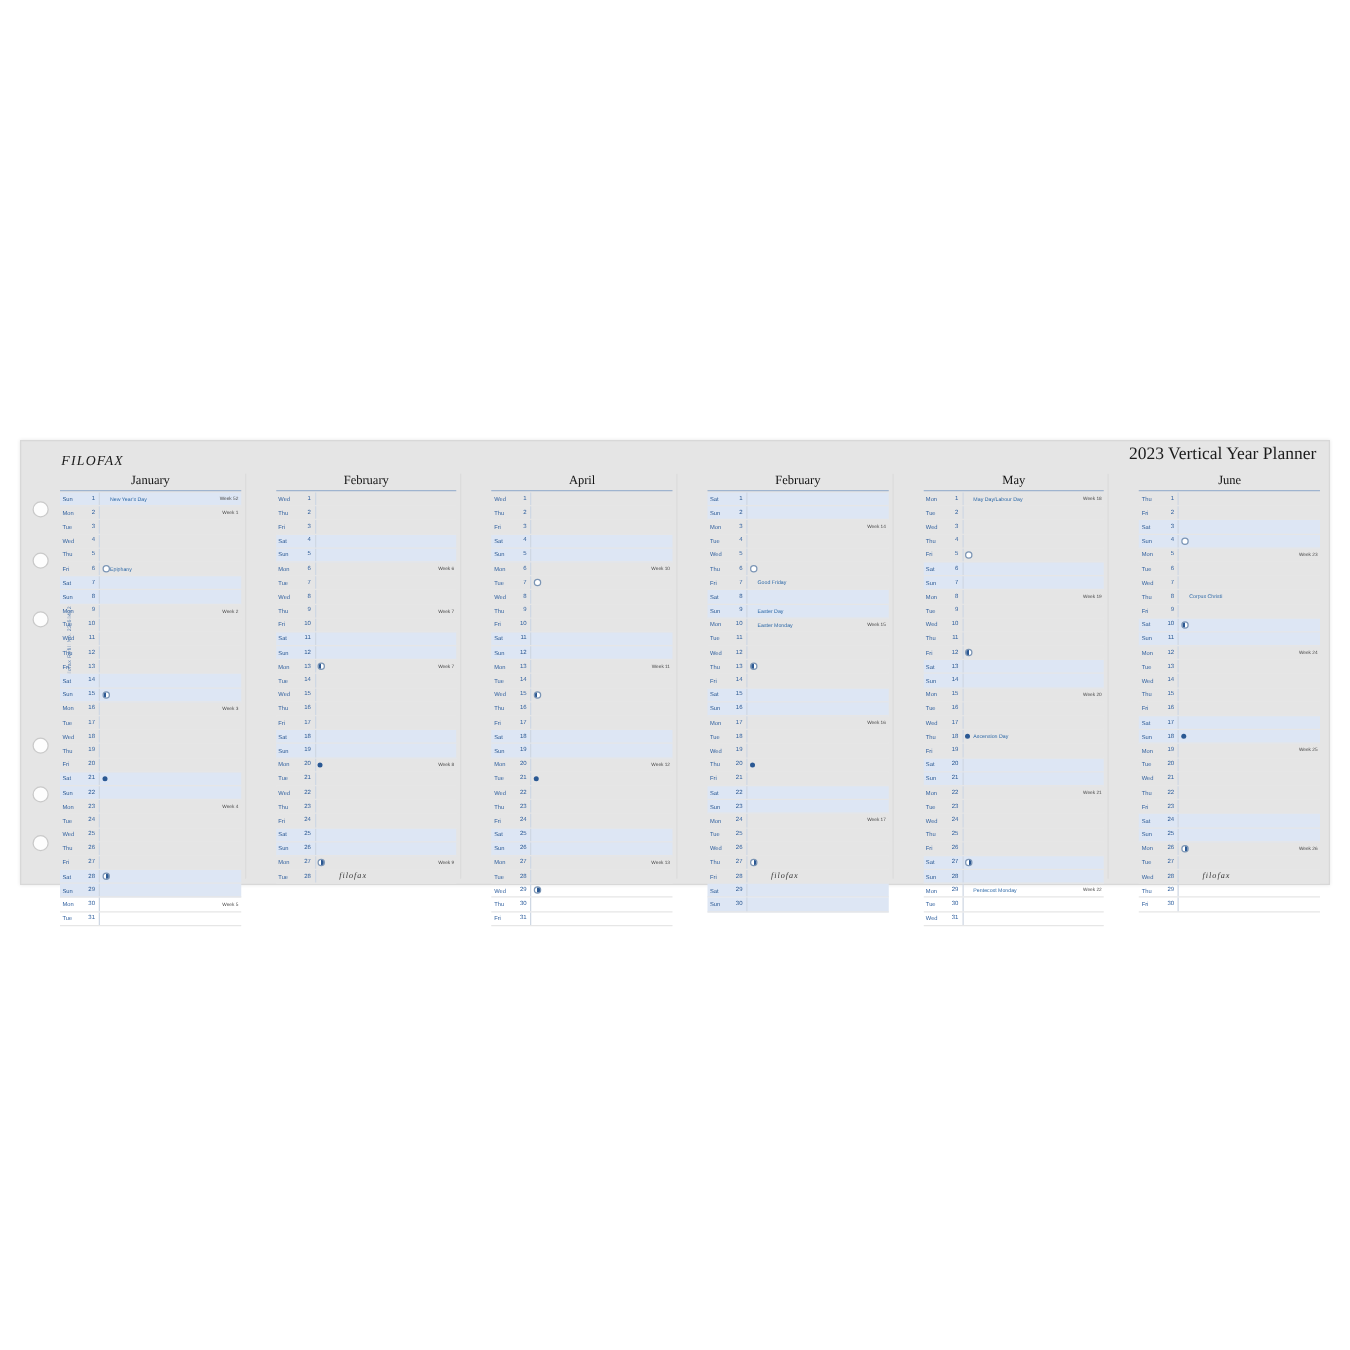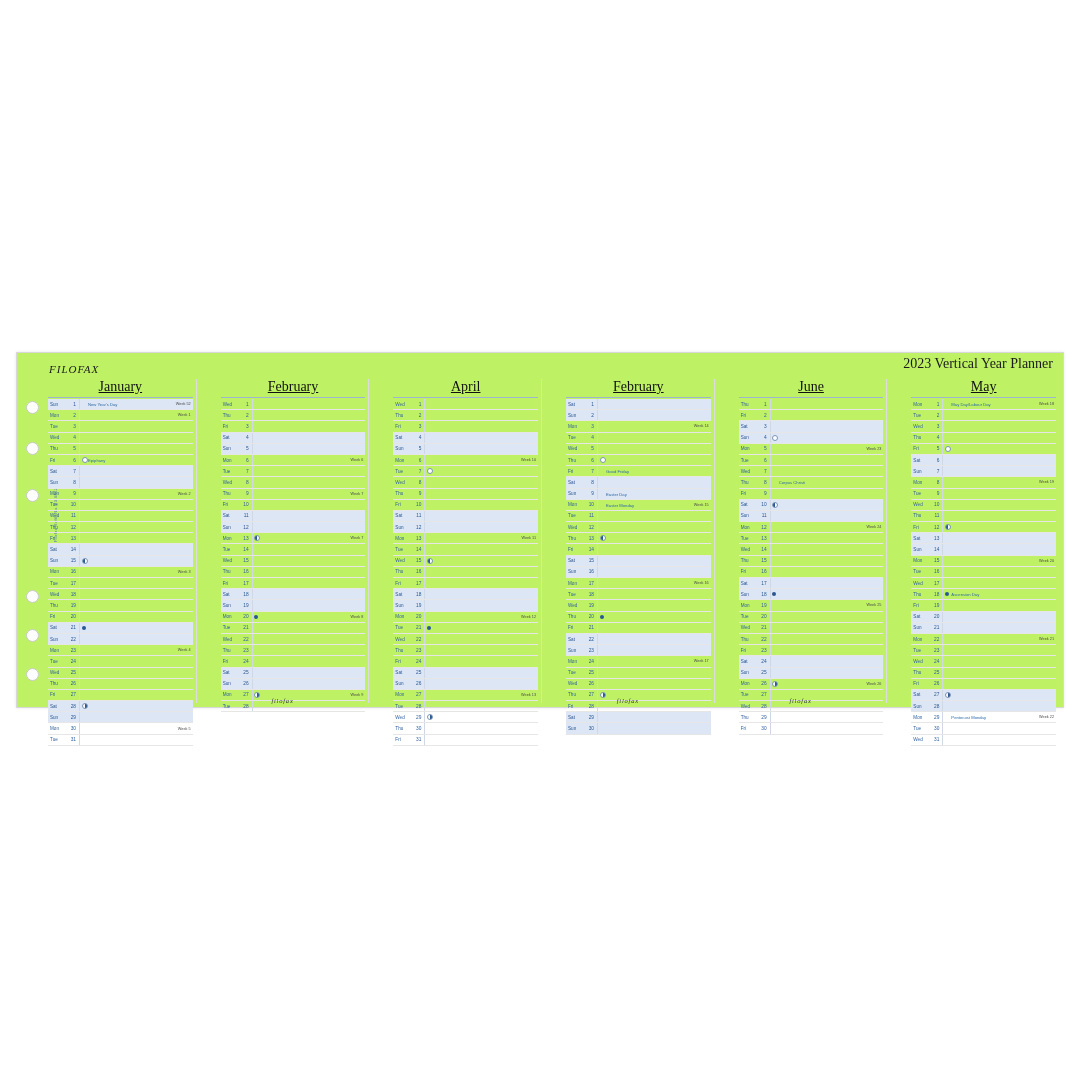"FILOFAX" #sheet { background: #bef264 -> #e5e5e5 }
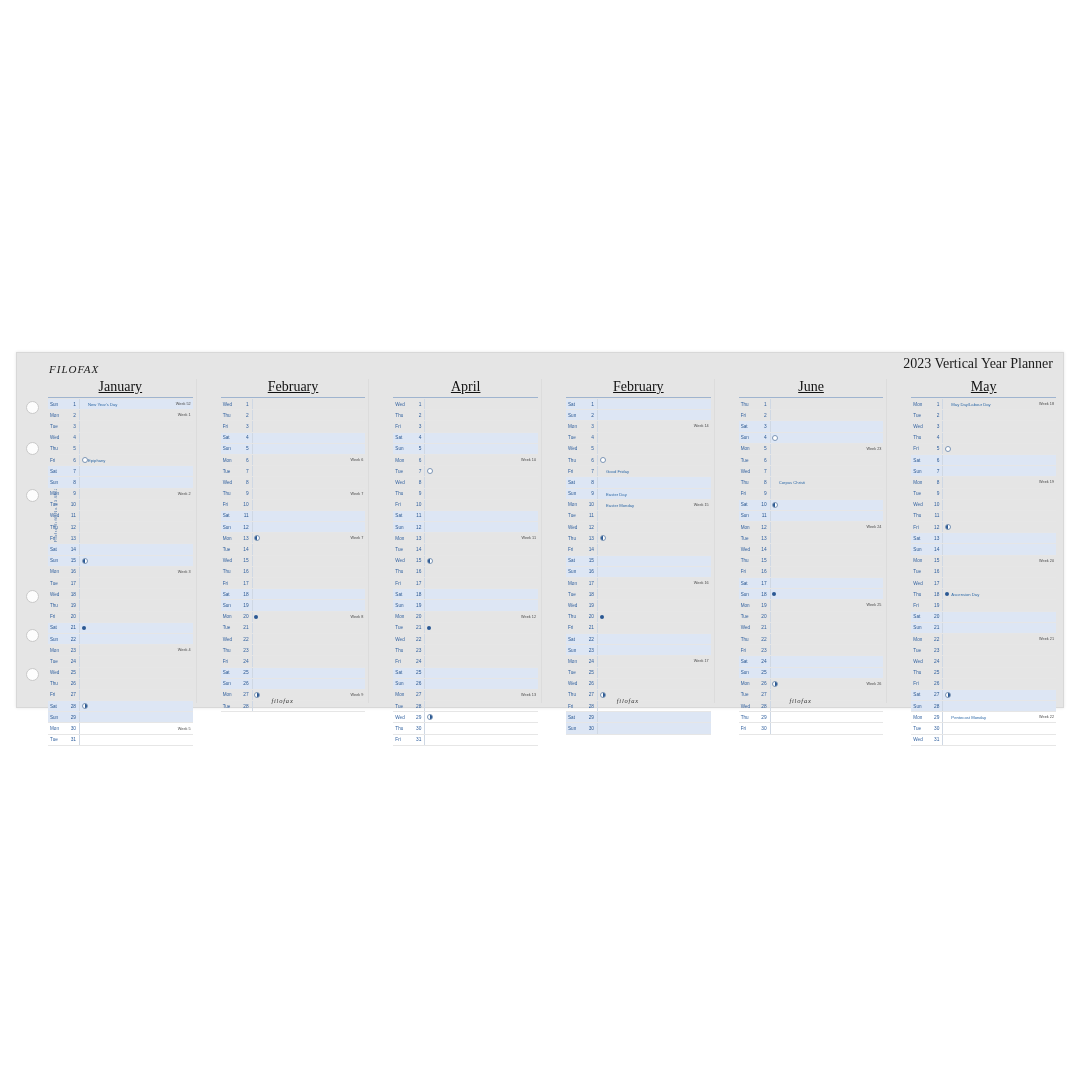"January" .month-name { font-size: 14px -> 10px; text-decoration: underline -> none }
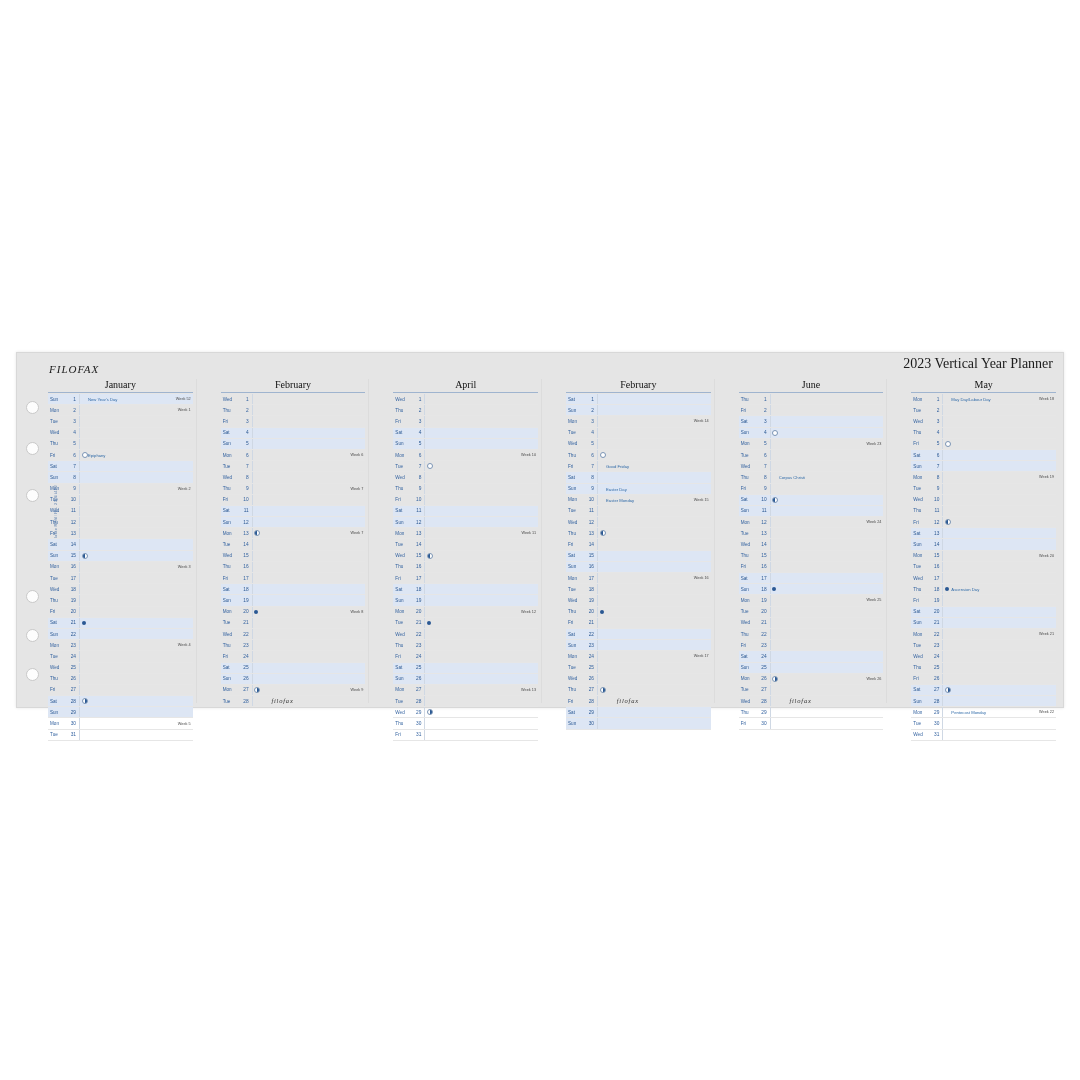"June" div.month { order: before "May" -> after "May" }
